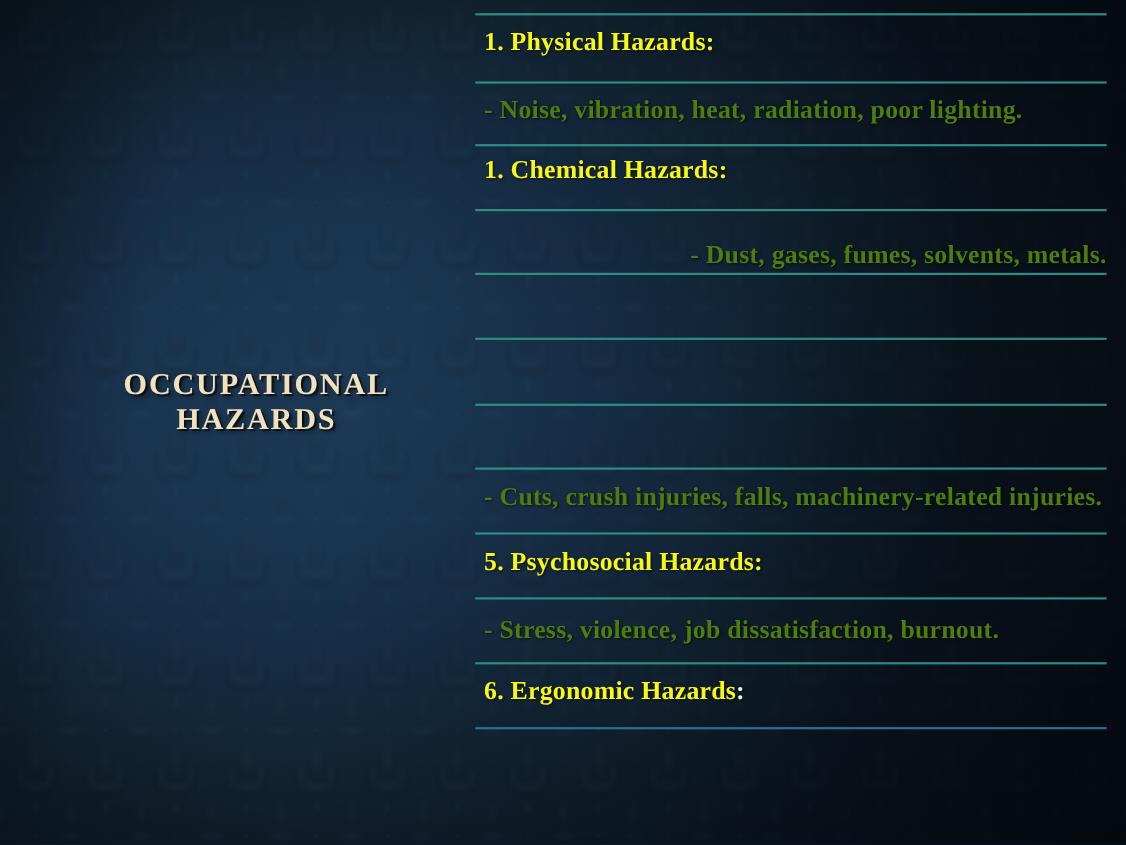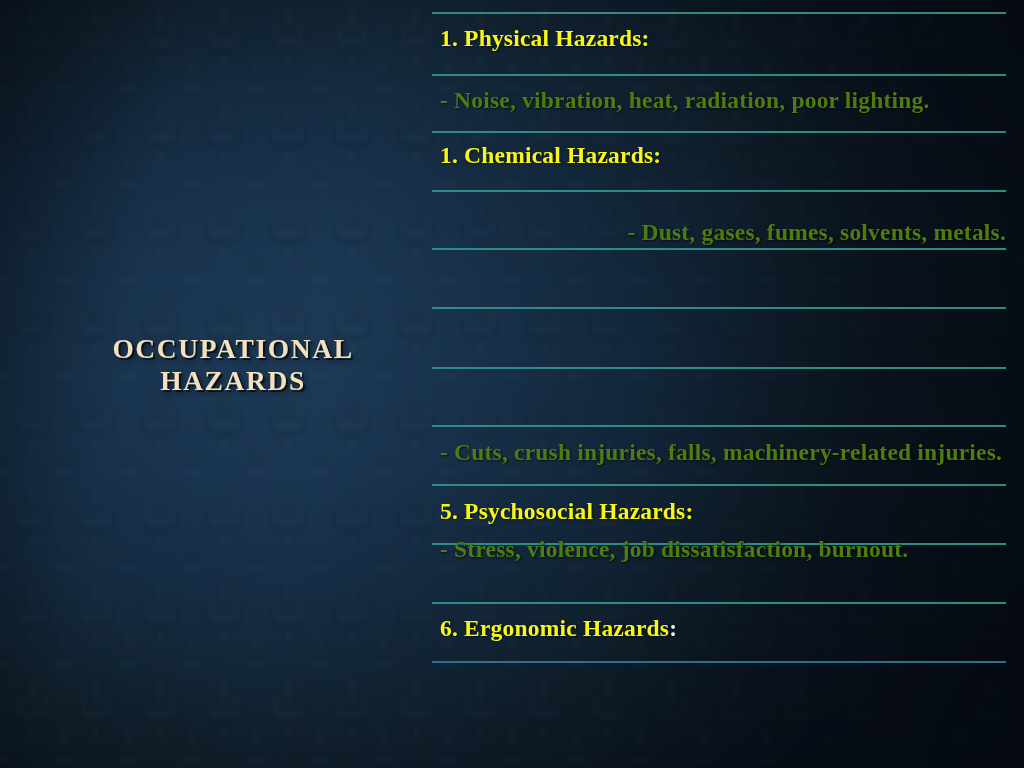"- Stress, violence, job dissatisfaction," div.txt { top: 534px -> 558px }
